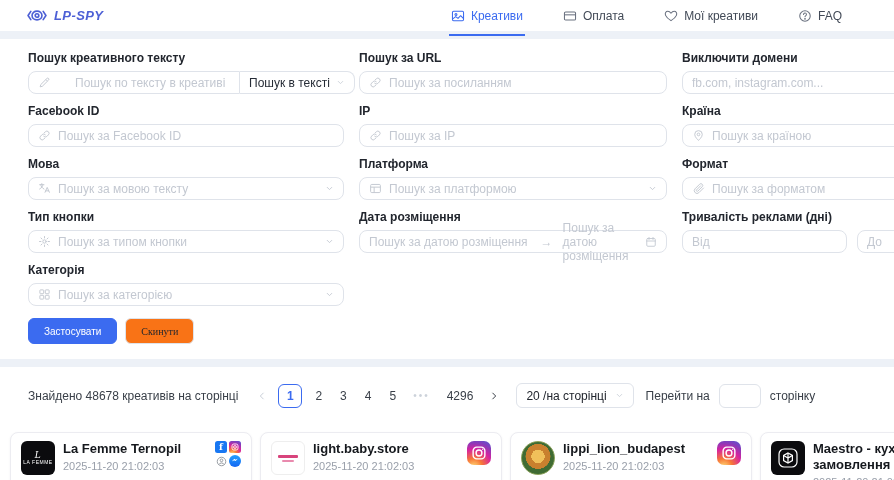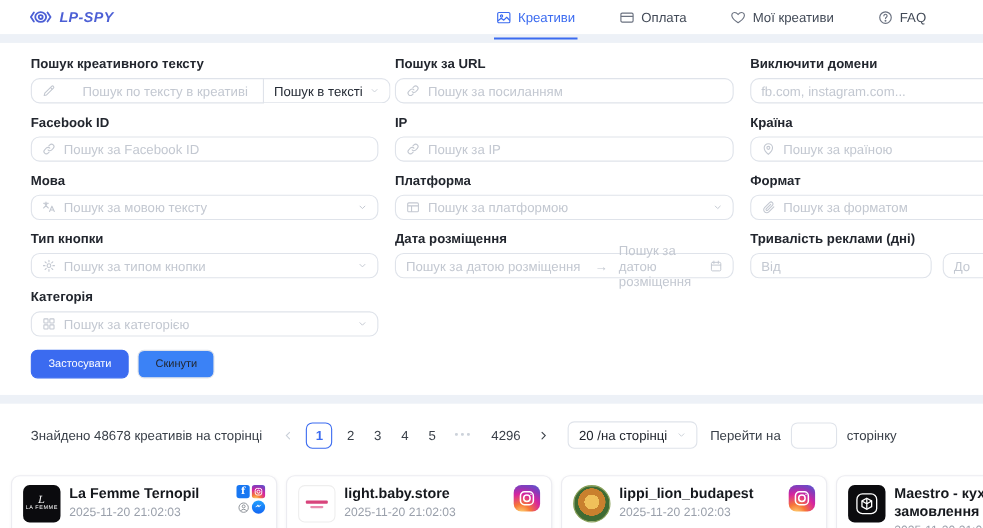"Скинути" .btn-default { background: #3b82f6 -> #f97316; font-family: none -> Liberation Serif, serif }
